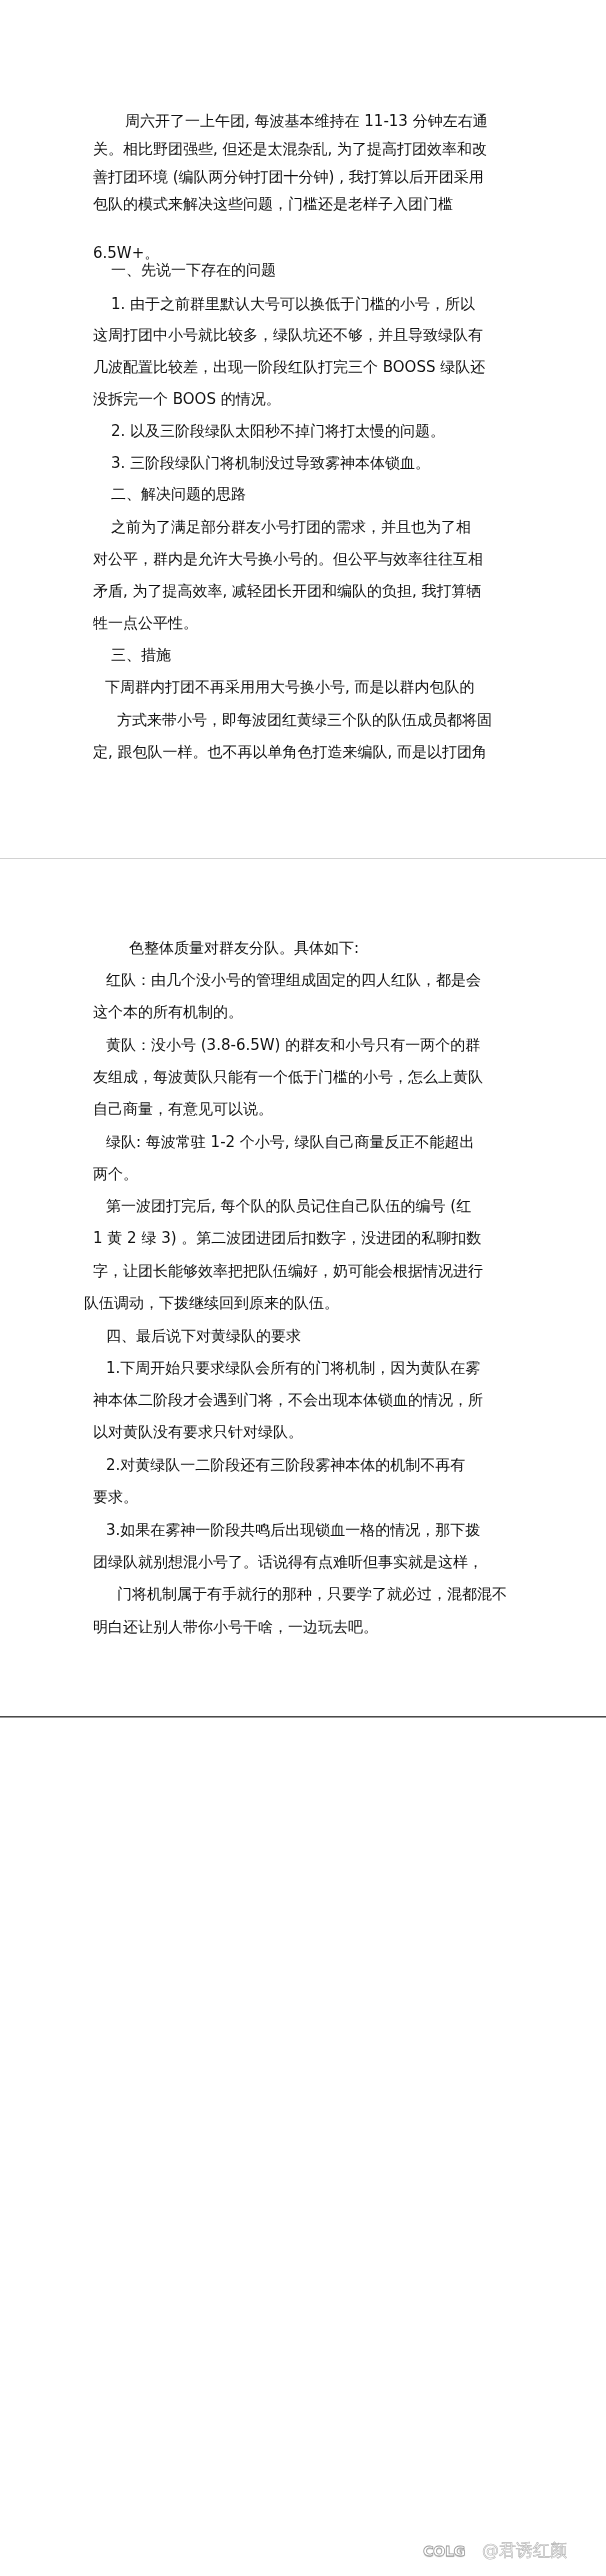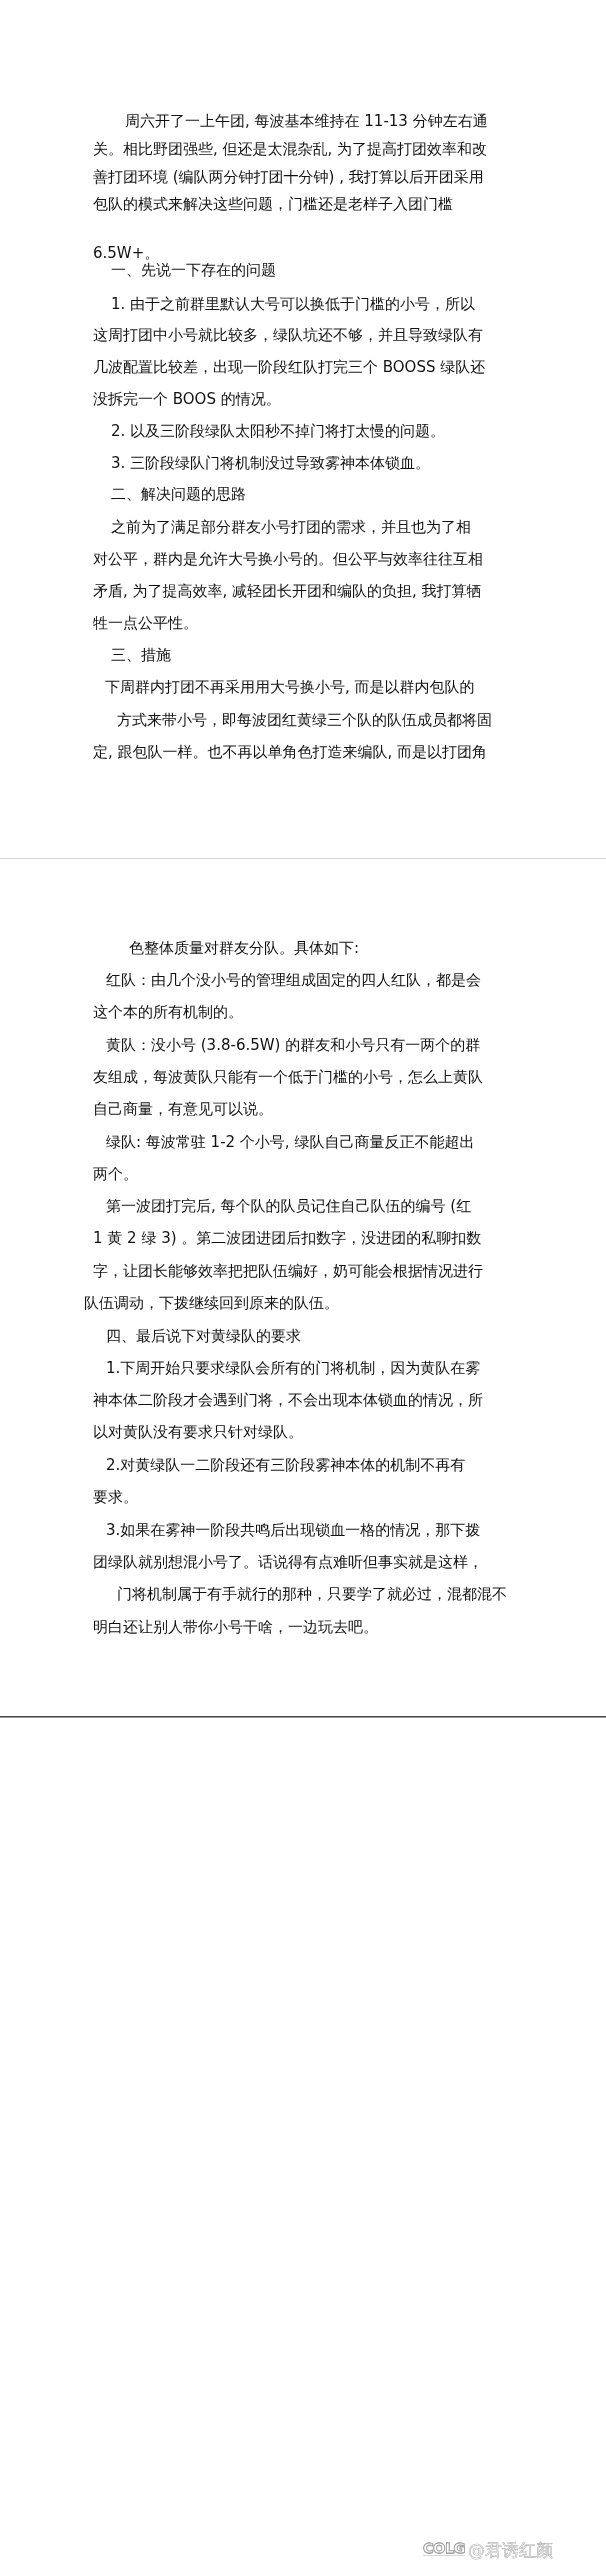"COLG" .watermark { align-items: flex-start -> center; gap: 3px -> 17px; text-decoration: underline -> none }
